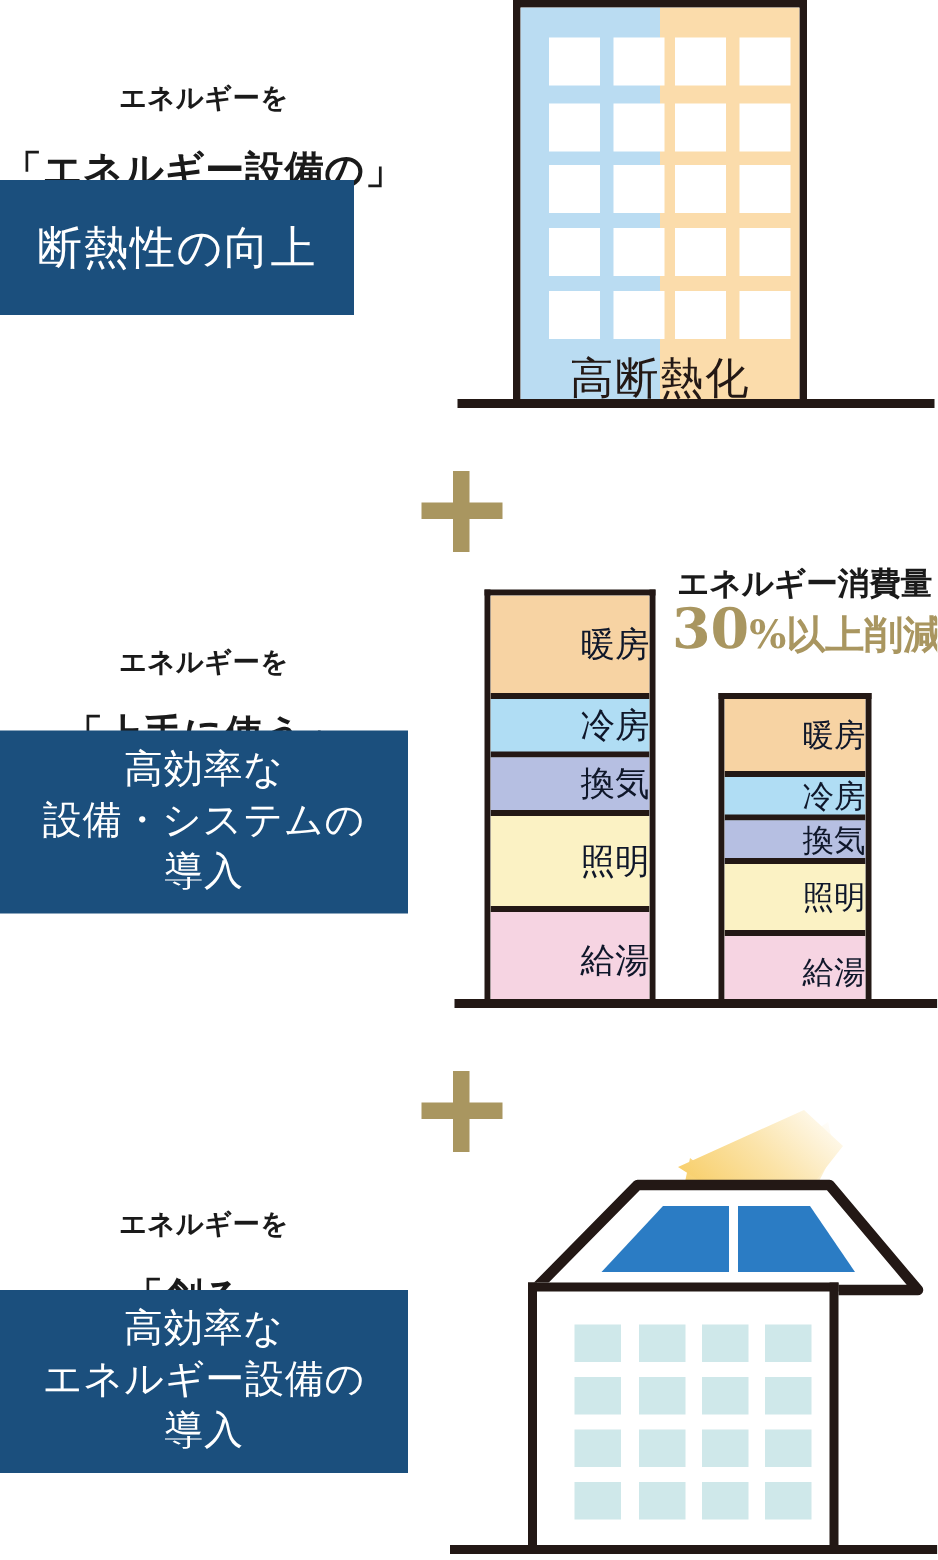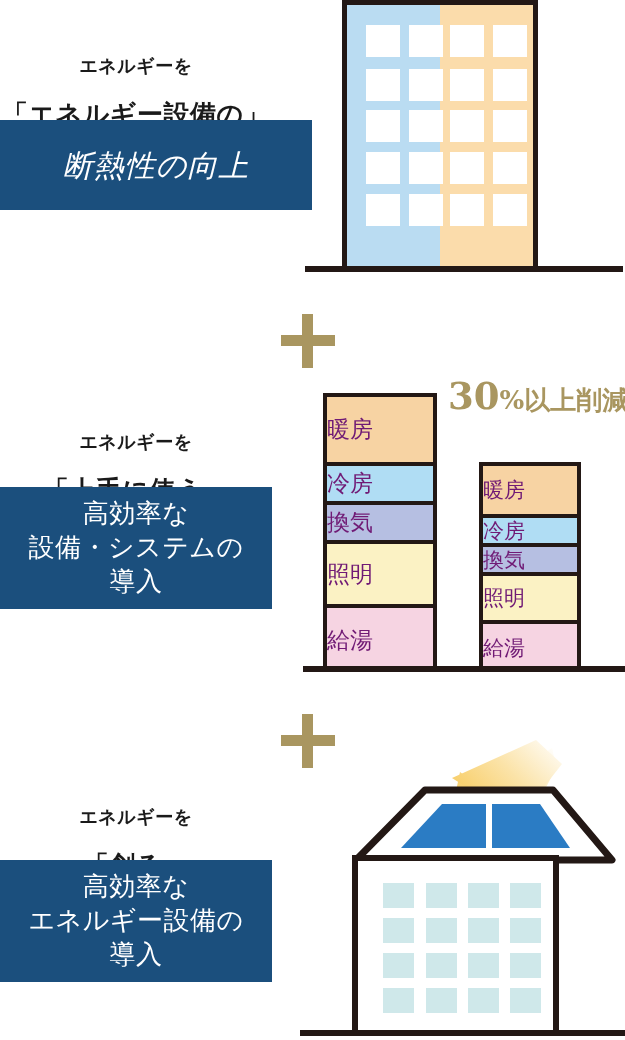"断熱性の向上" div.abs { font-style: italic -> none; width: 312px -> 236px }
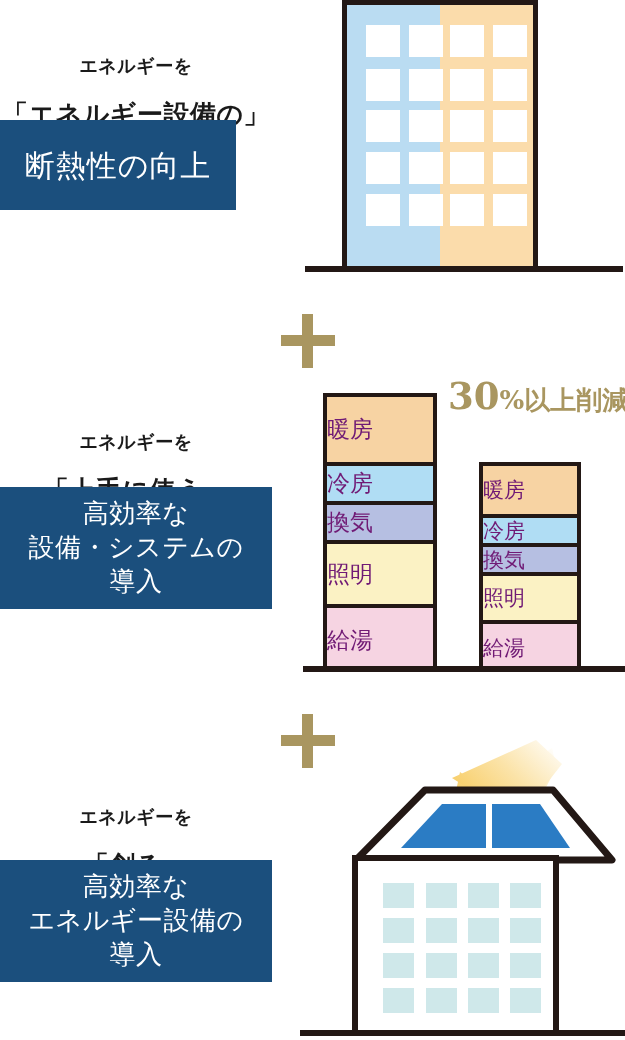"高断熱化" div.bldg1-label { html: none -> <div>高断熱化</div> }
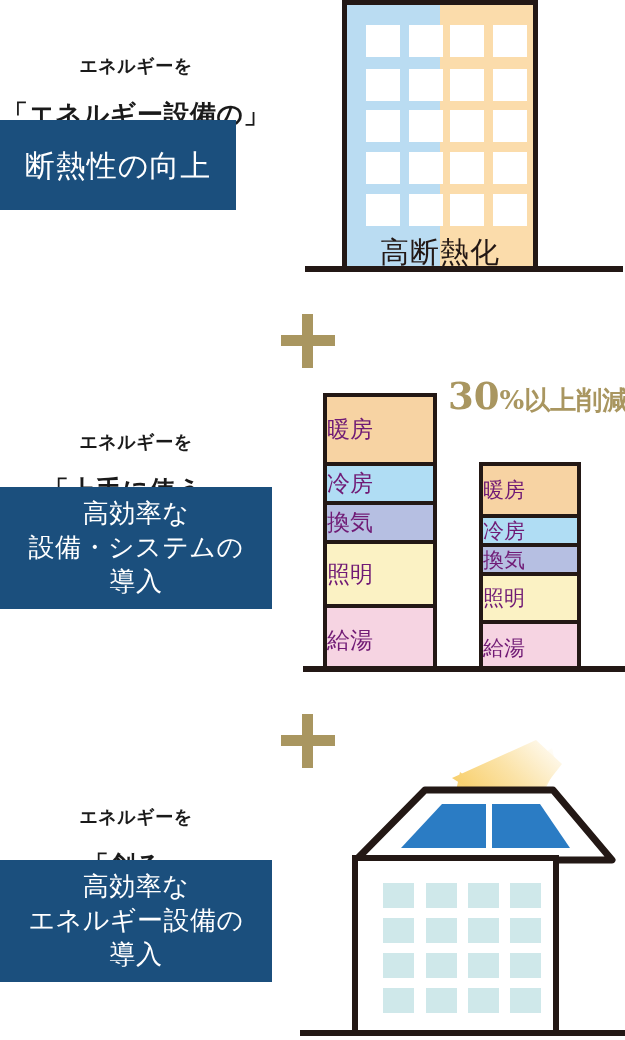"エネルギー消費量" span.h1 { html: none -> <span>エネルギー消費量</span> }
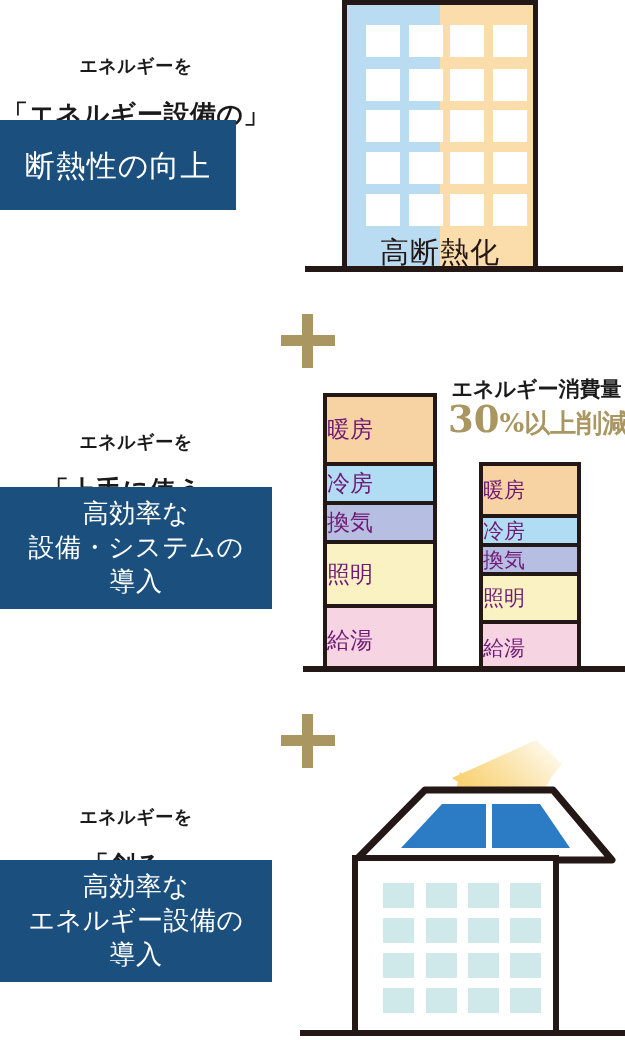"暖房" .seg { color: #701a75 -> #0f172a; justify-content: flex-start -> flex-end }
